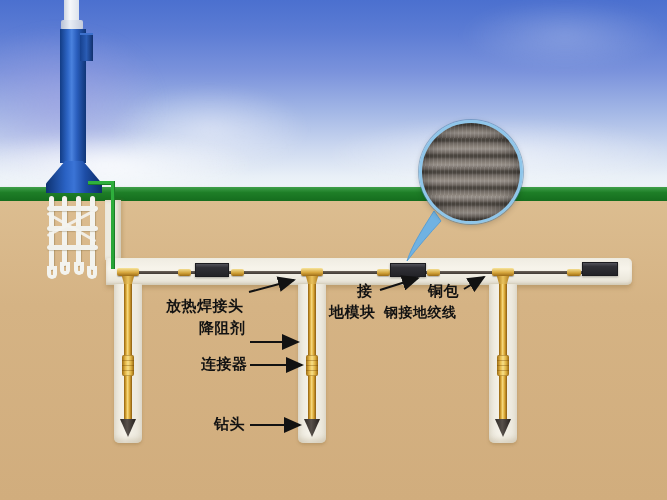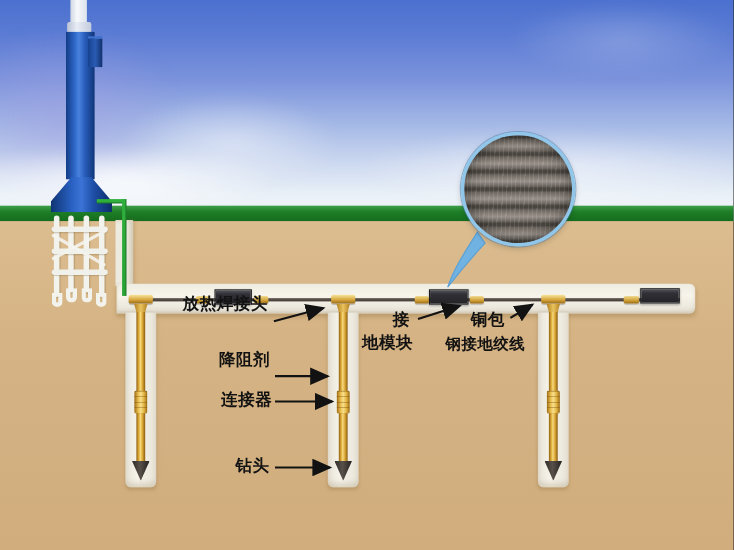"放热焊接头" .lbl-weld { top: 269px -> 298px }
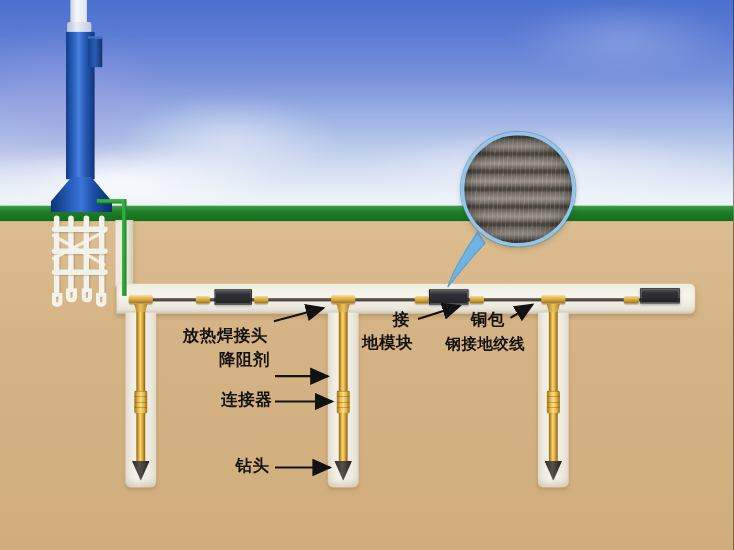"钢接地绞线" .lbl-gangjiao { left: 405px -> 384px }
